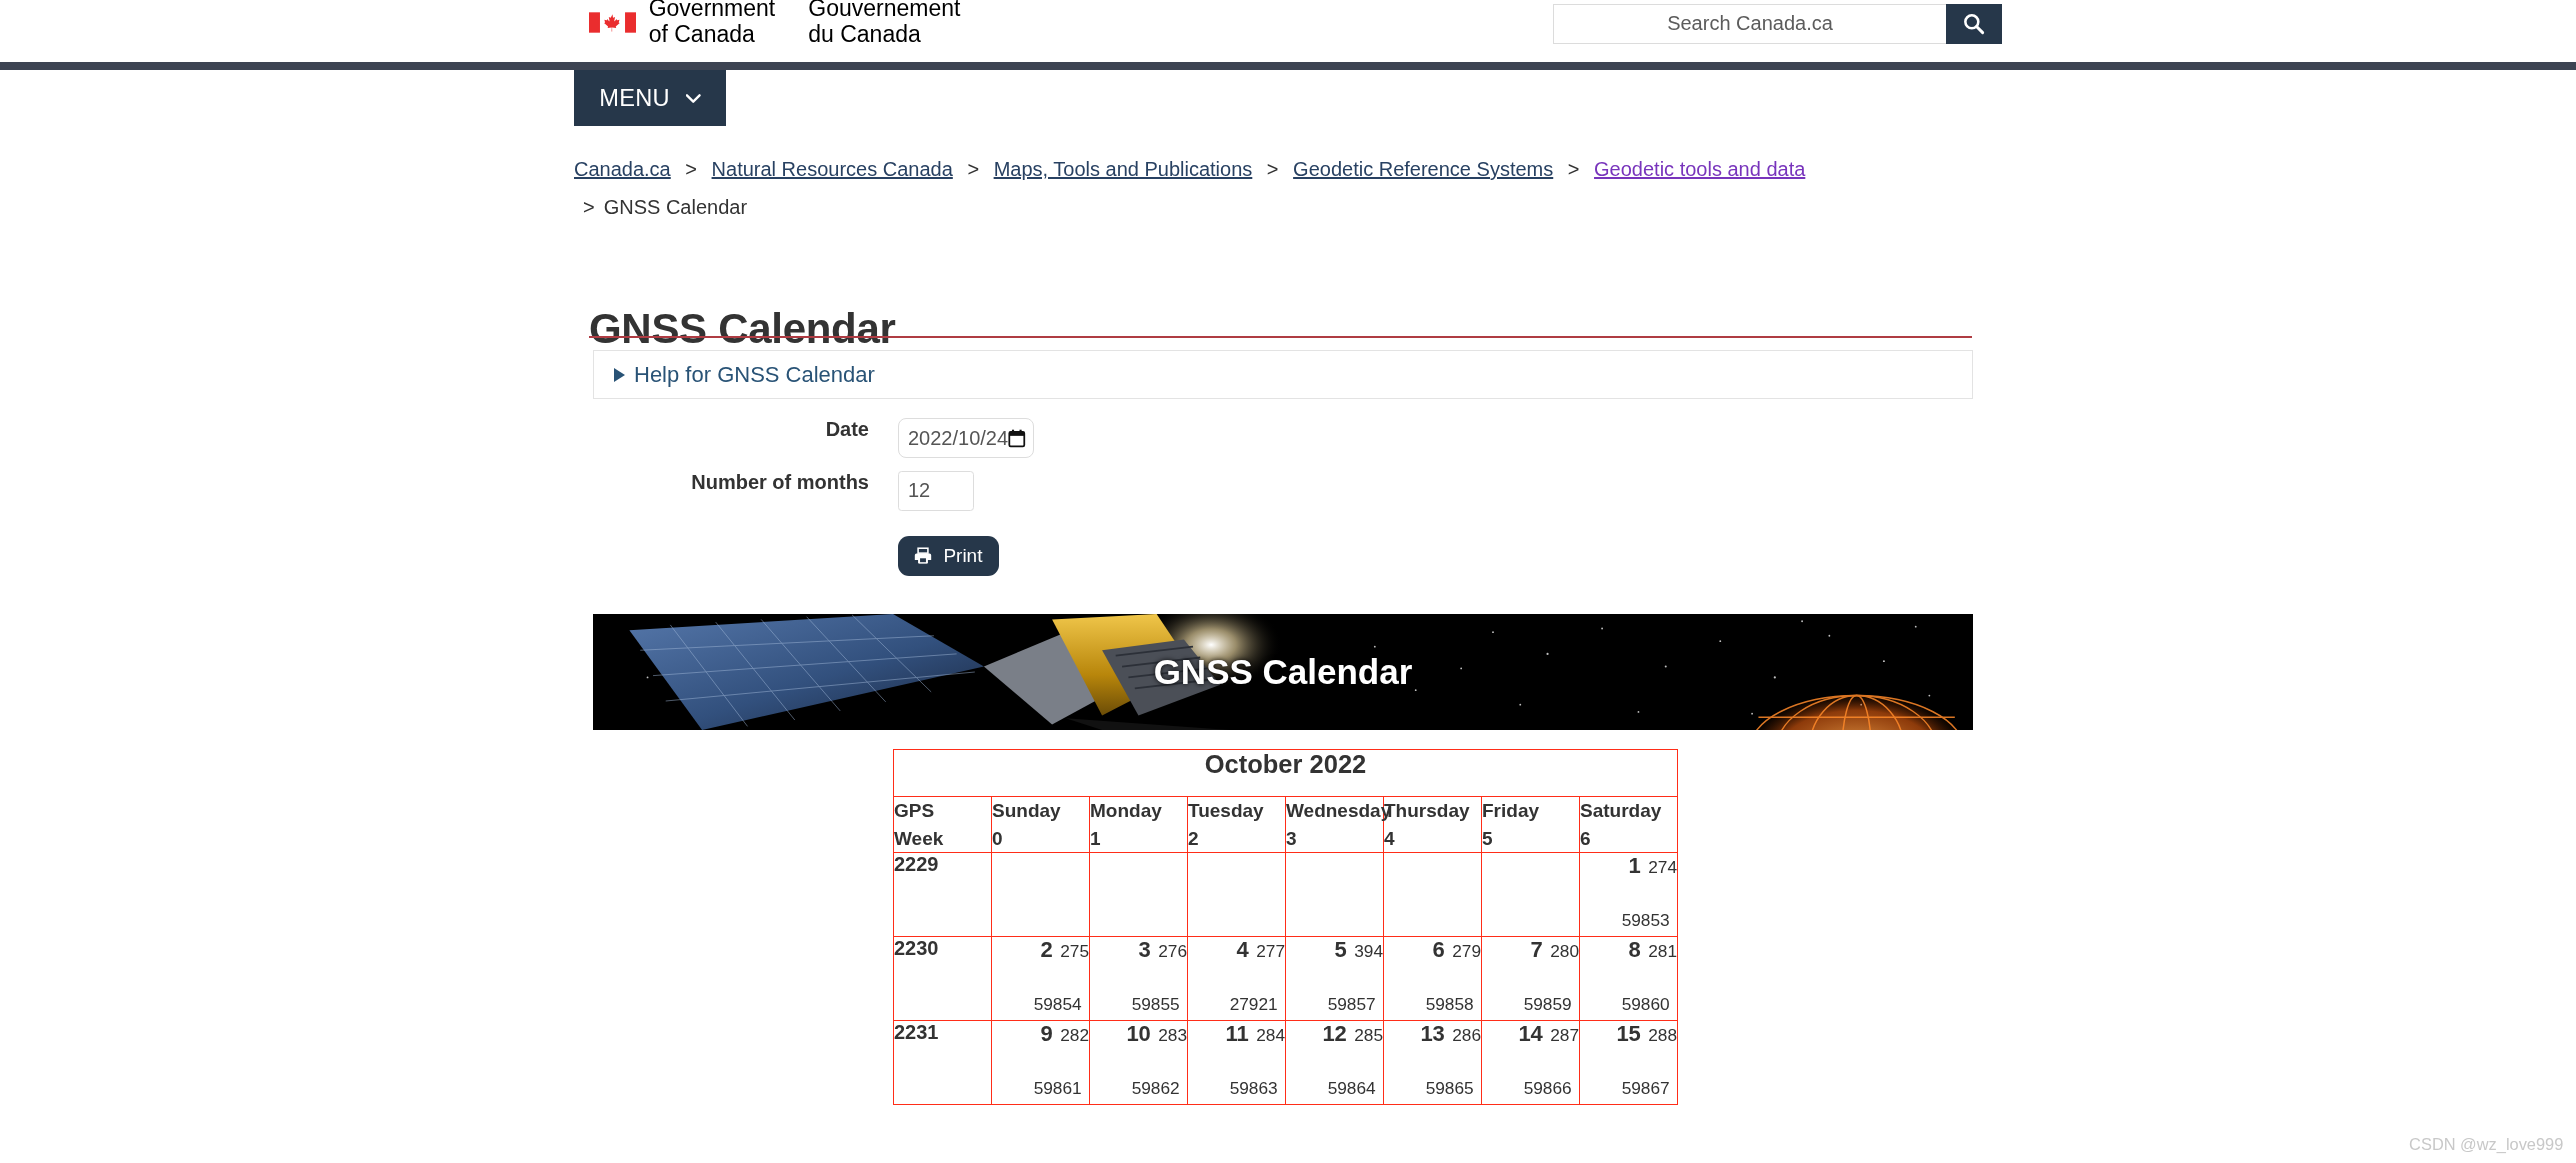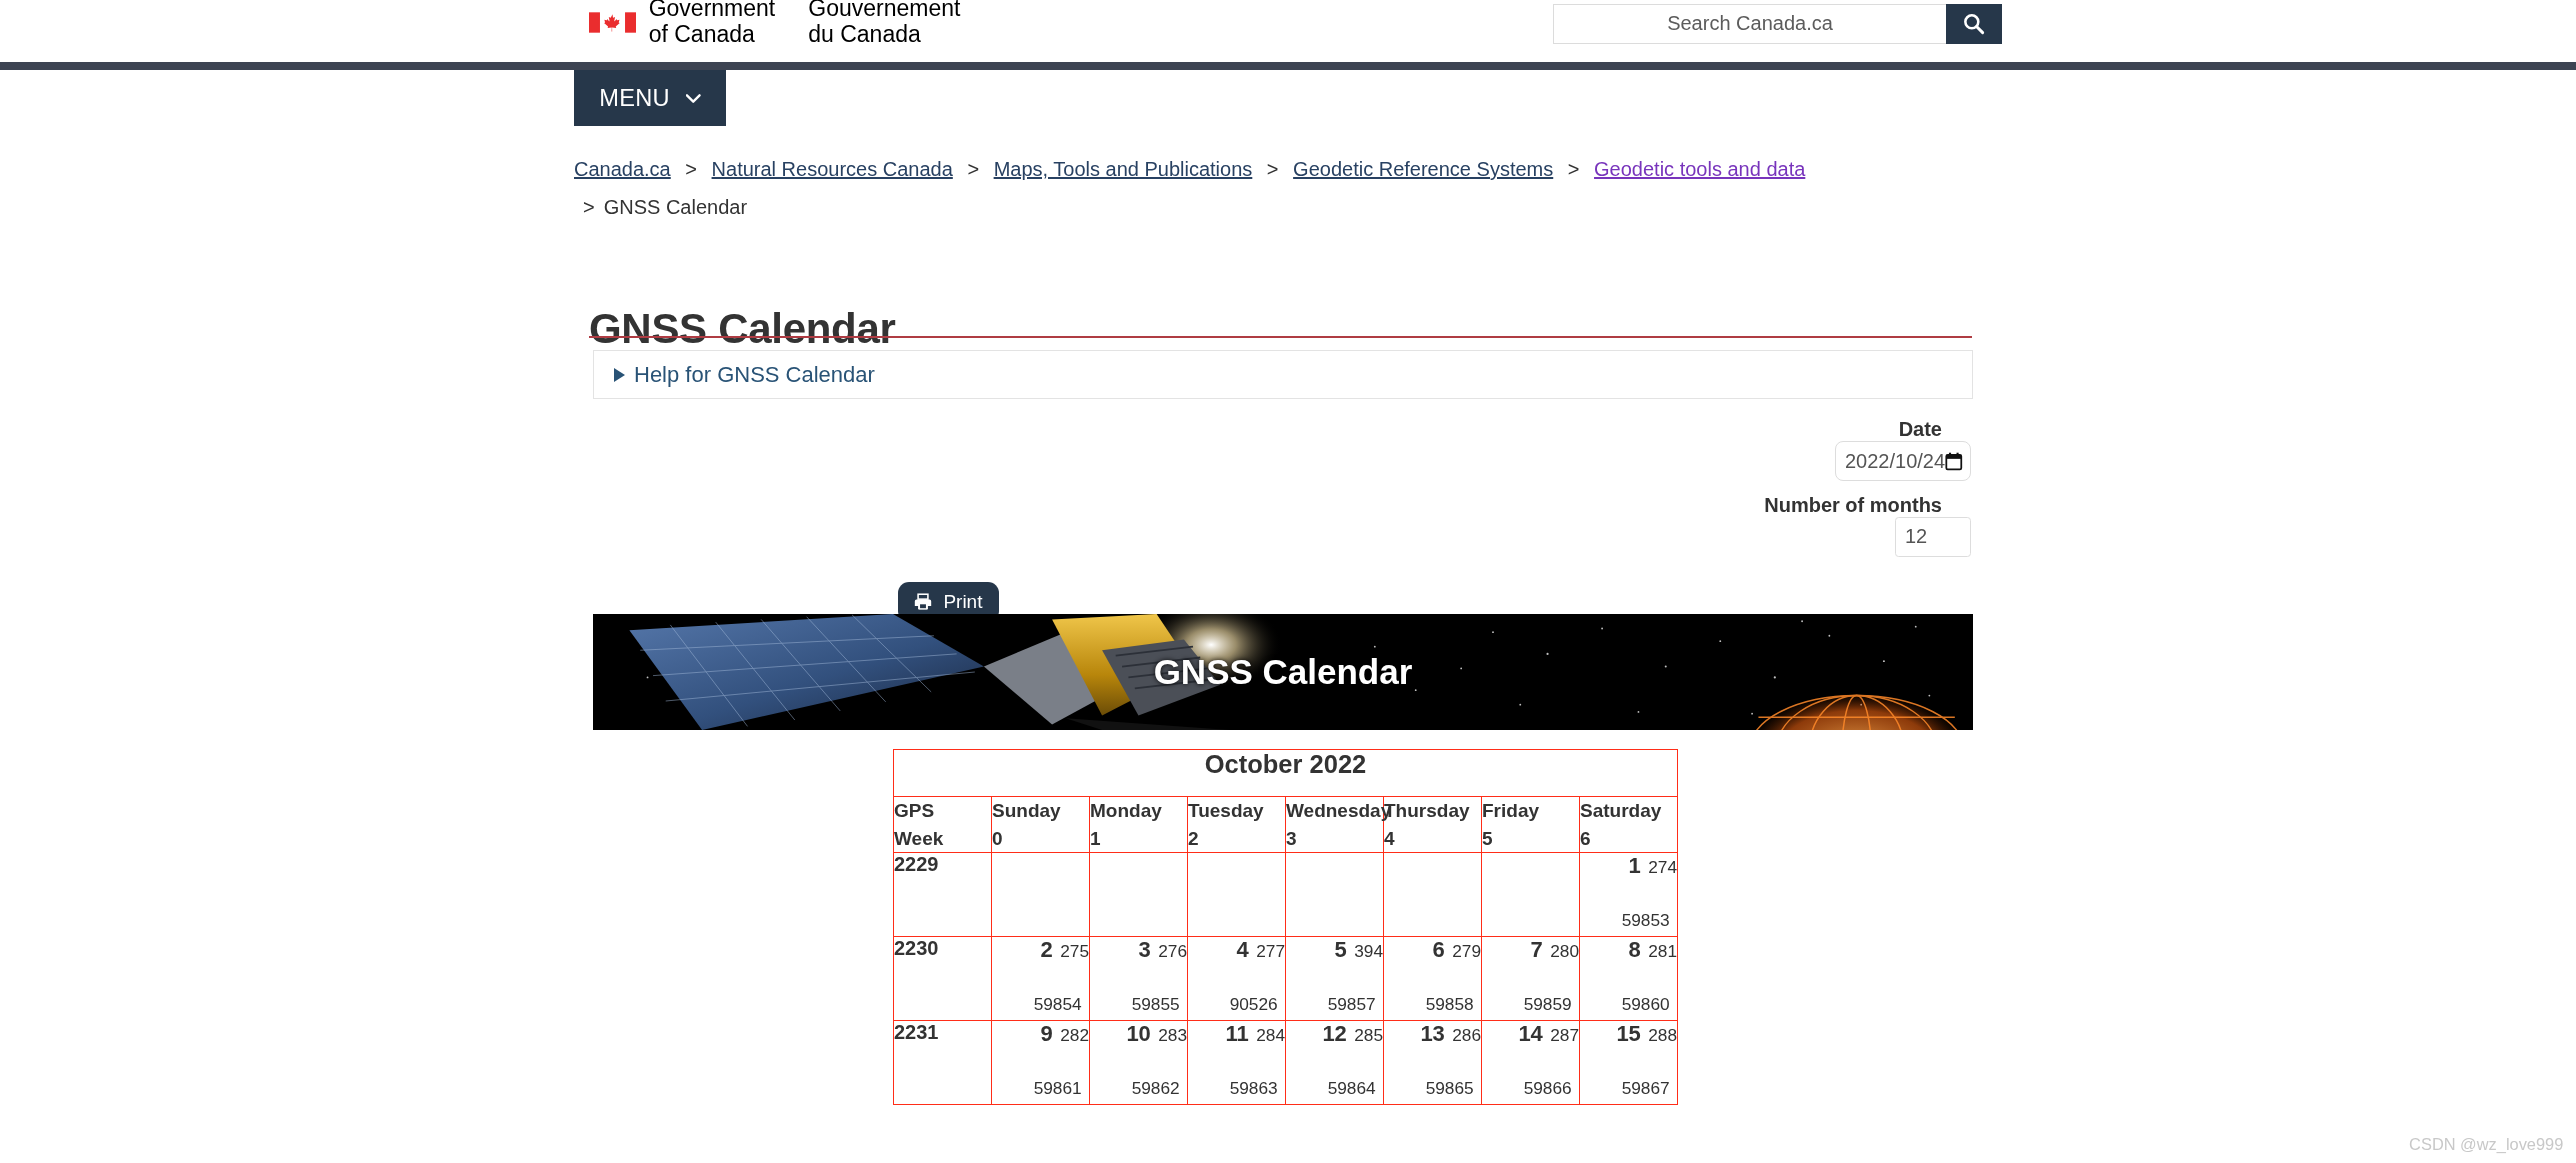"Date" .frow { align-items: flex-end -> flex-start; flex-direction: column -> none }
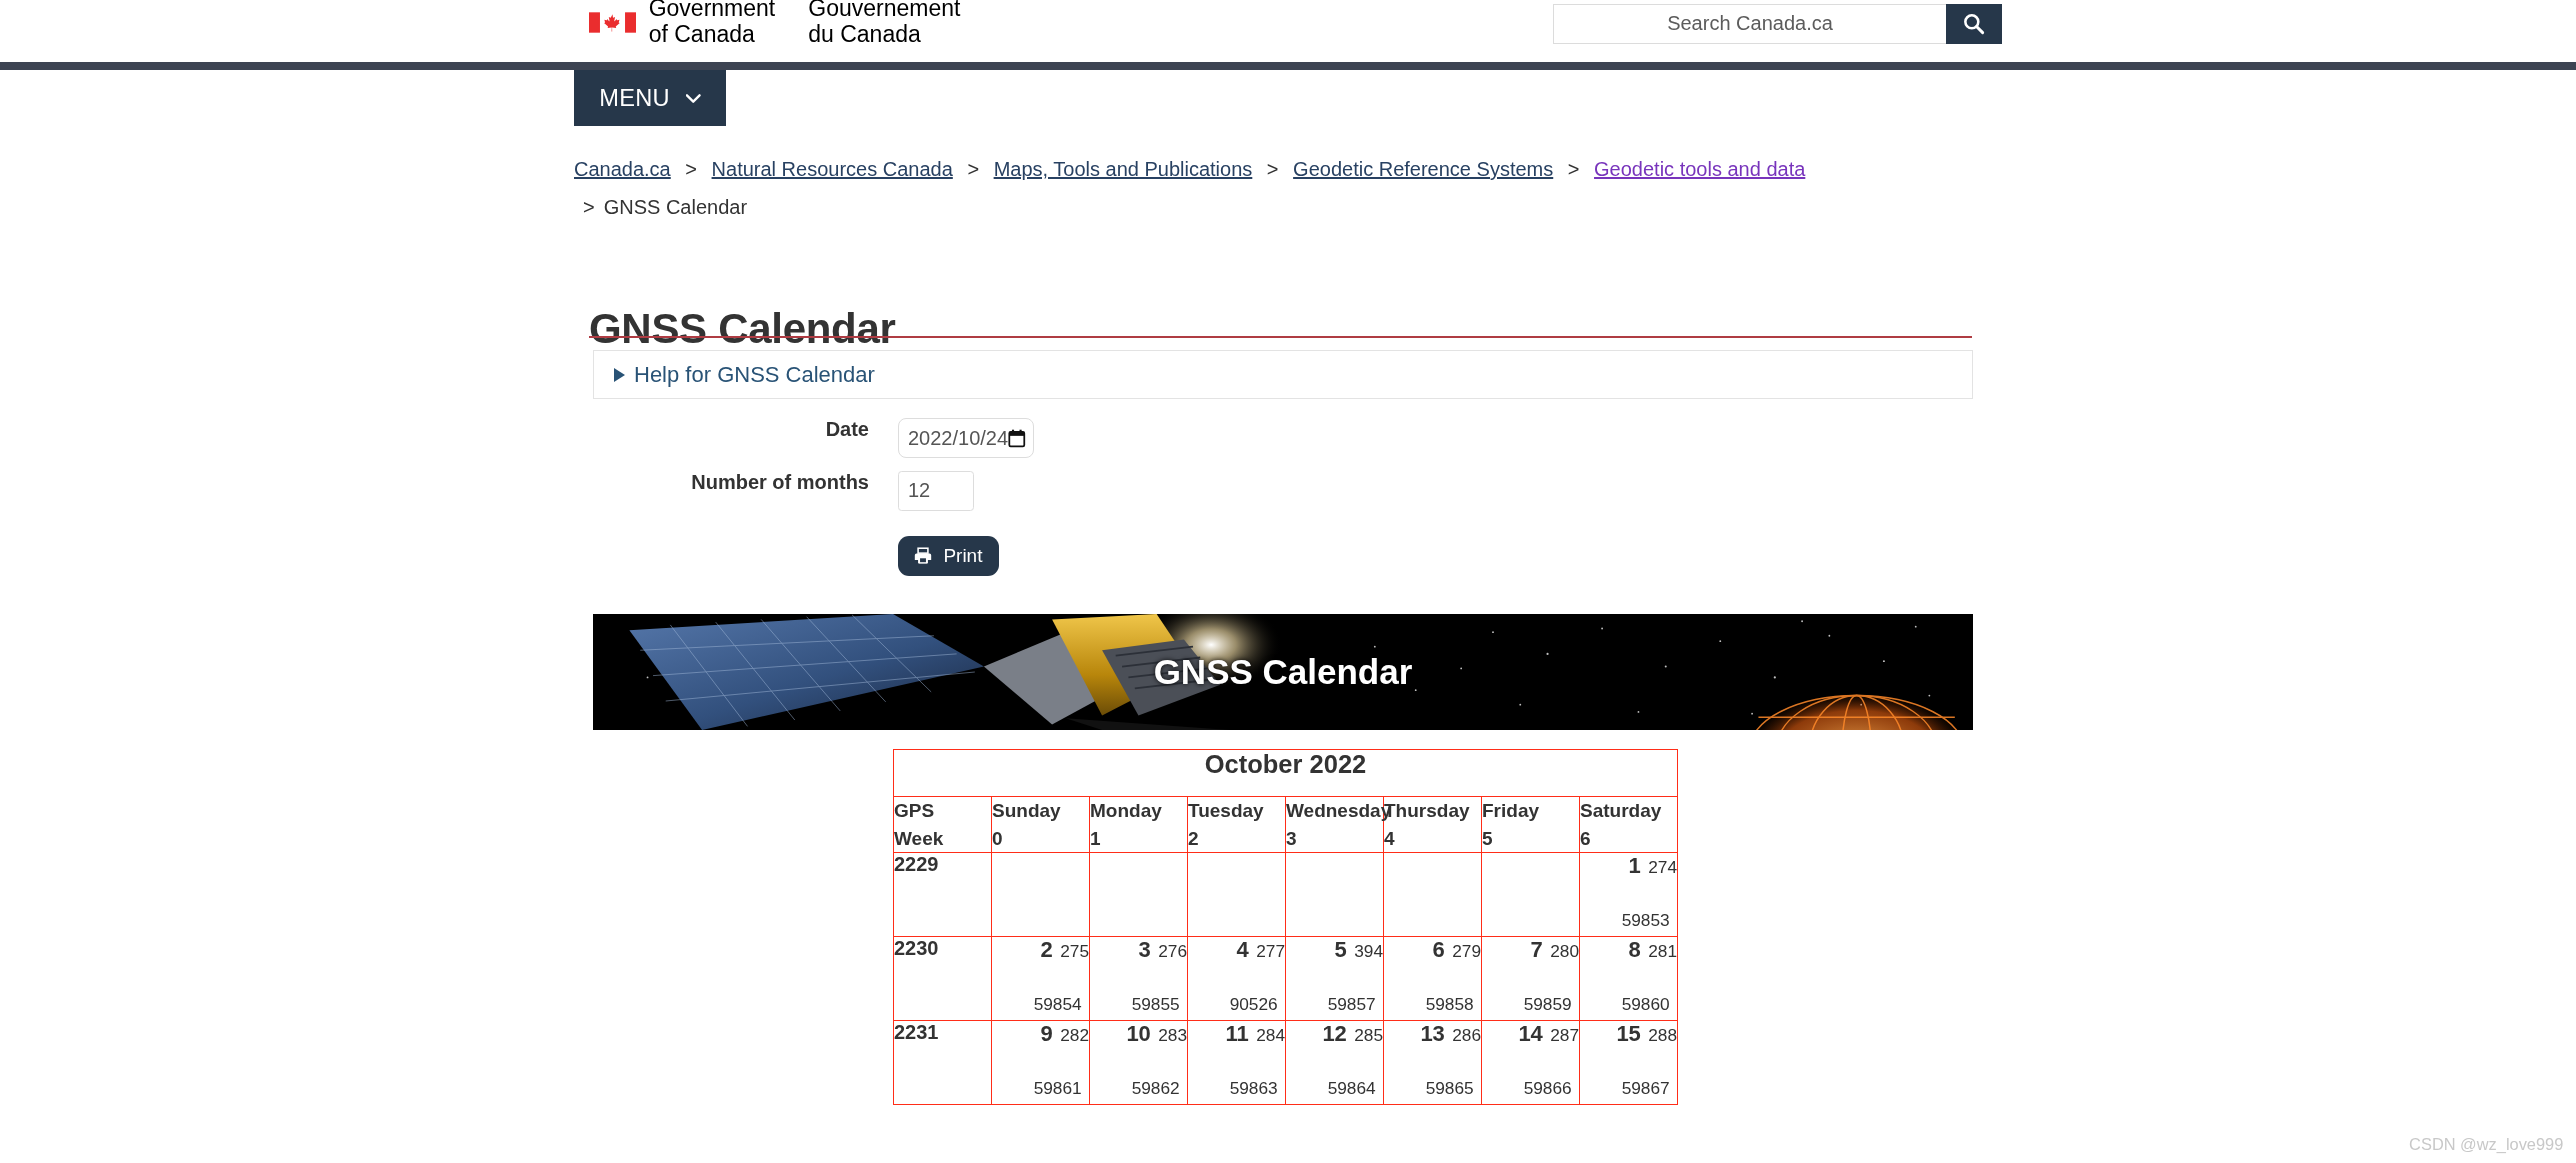"90526" div.d-mjd { text: 90526 -> 27921 }
